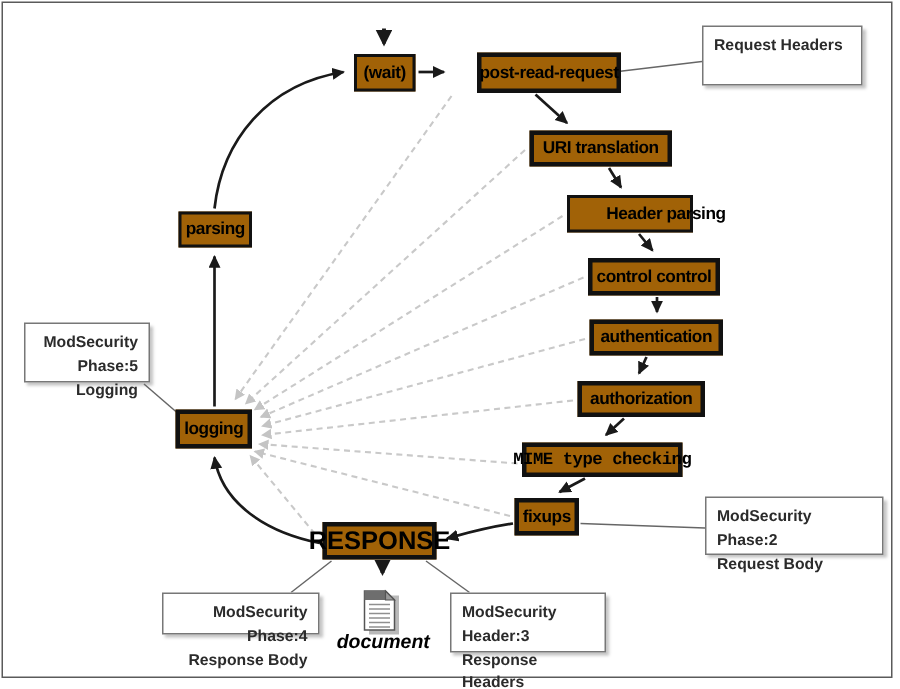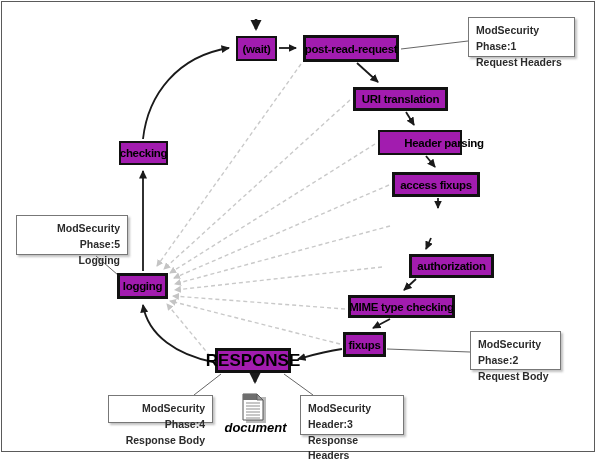"ModSecurity Phase:1" span { html: <span>ModSecurity Phase:1</span> -> none }
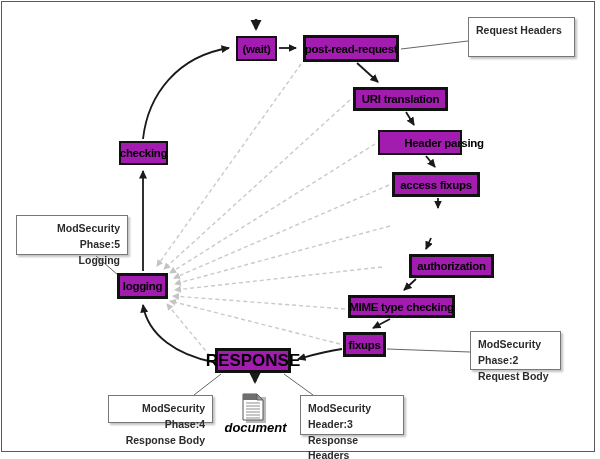"(wait)" .fbox { background: #a21caf -> #a16207 }
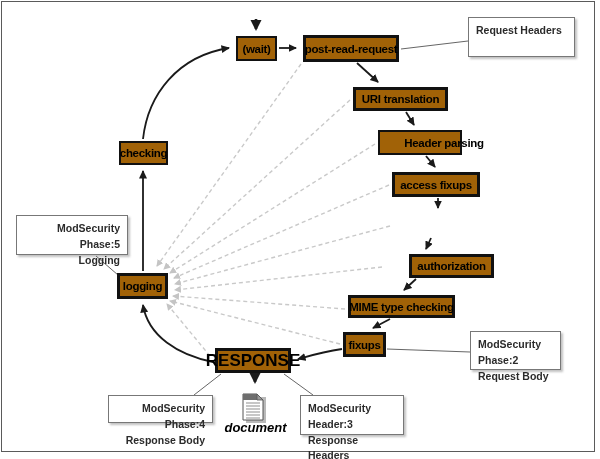"post-read-request" div.fbox { left: 303px -> 318px }
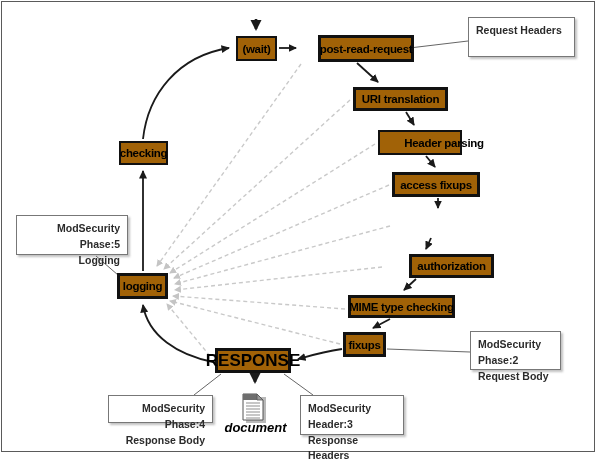"checking" span { text: checking -> parsing }
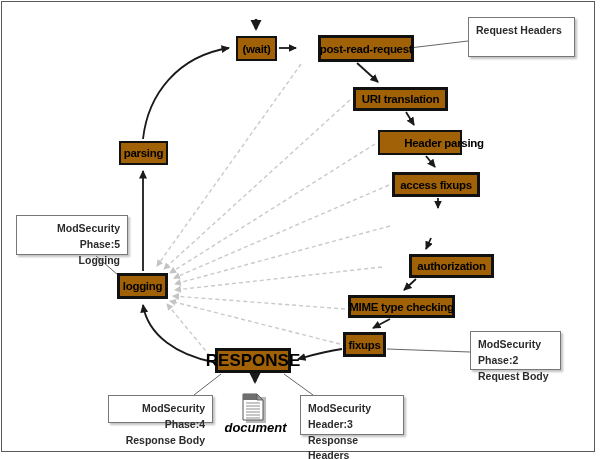"access fixups" span { text: access fixups -> control control }
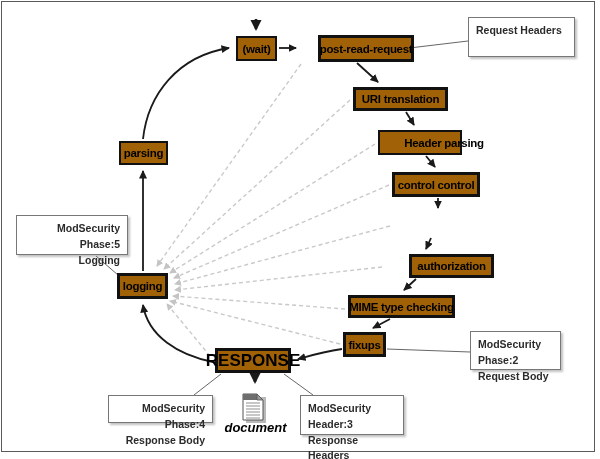"ModSecurity Phase:5" div.callout { width: 112px -> 84px }
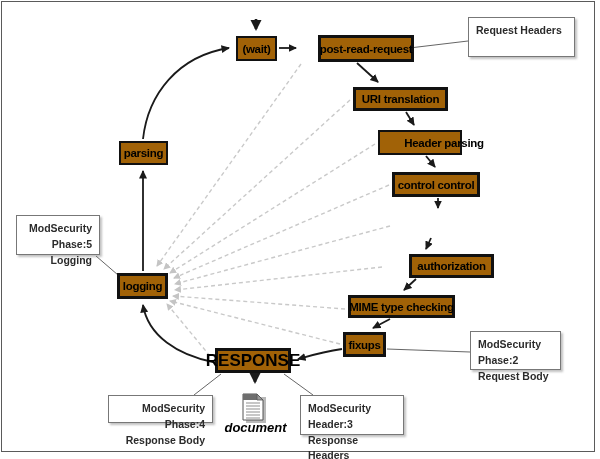"authentication" div.fbox { html: none -> <div> <span>authentication</span> </div> }
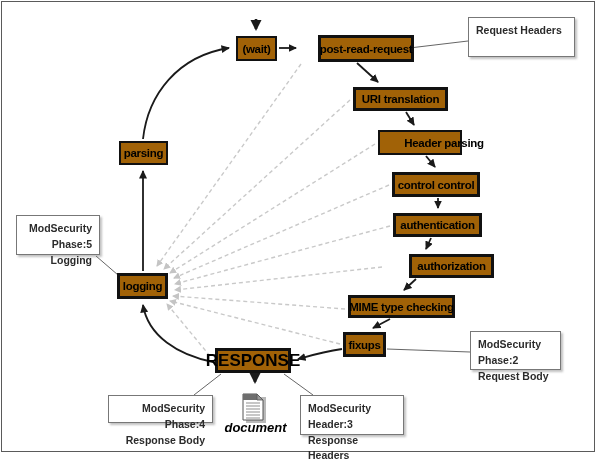"authorization" div.fbox { margin-left: 24px -> none }
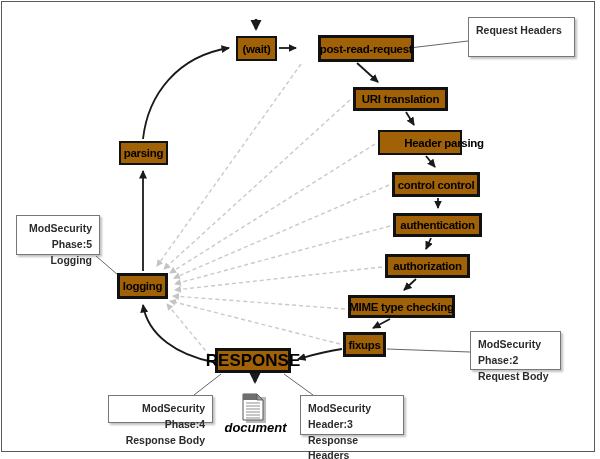"MIME type checking" div.fbox { font-family: none -> Liberation Mono, monospace }
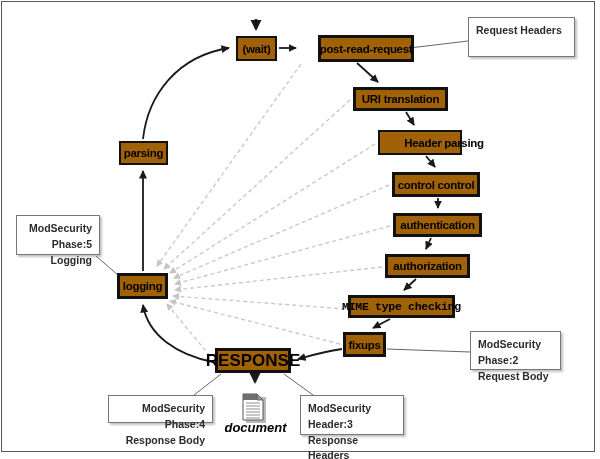"ModSecurity Phase:2" div.callout { width: 91px -> 119px }
